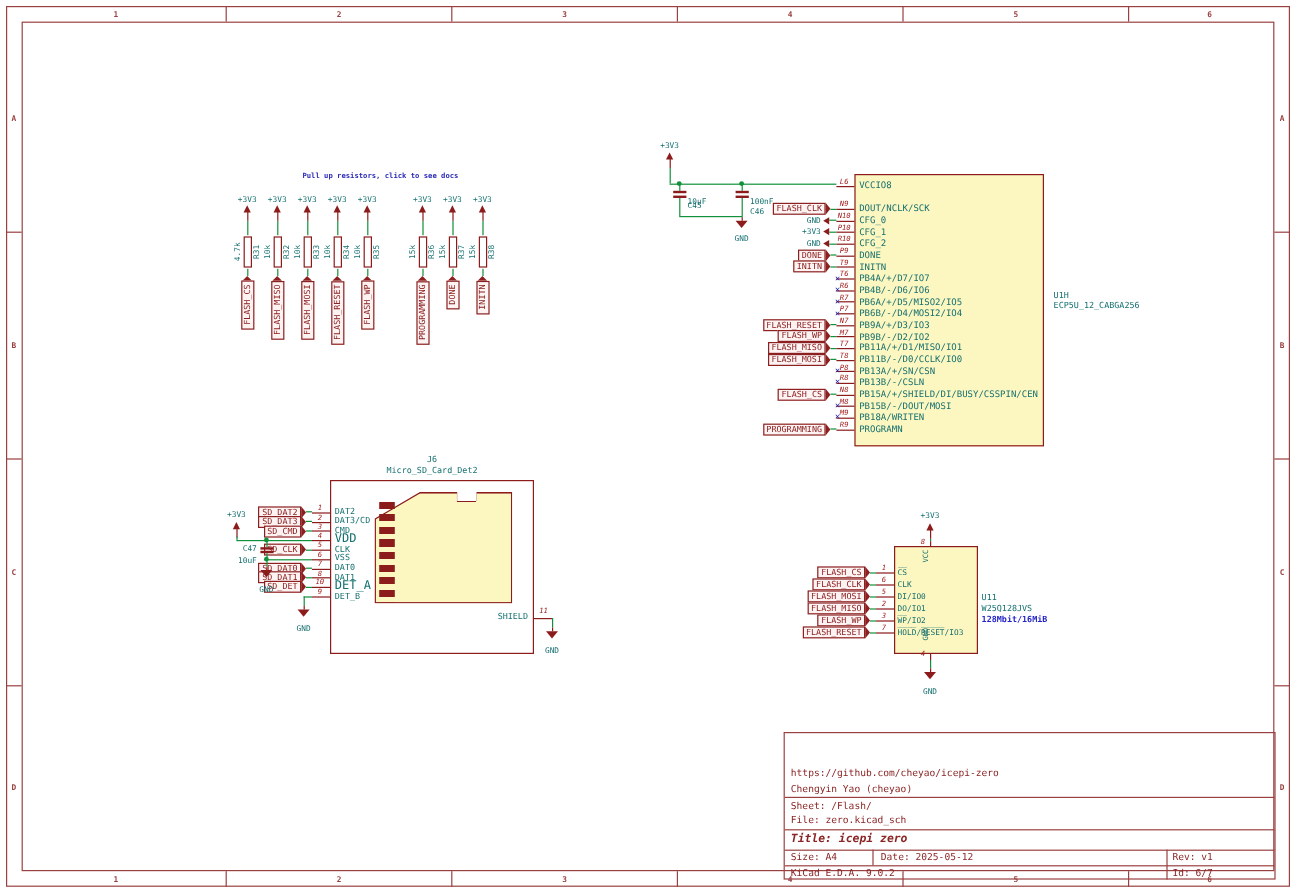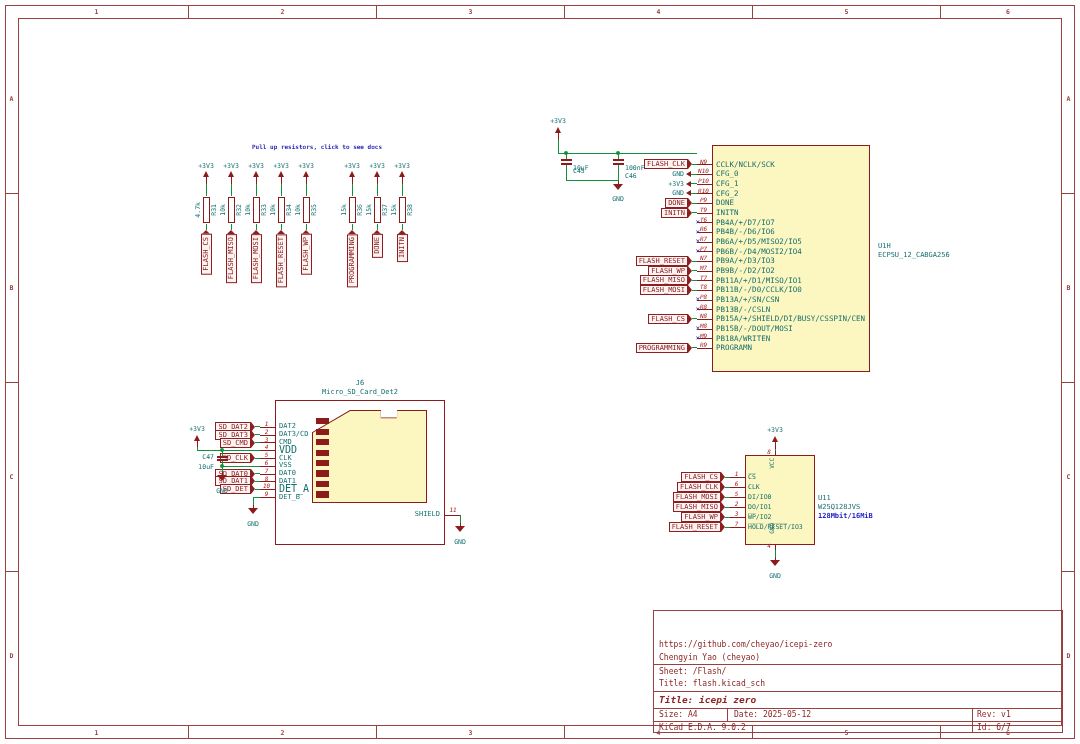"VCCIO8" div.prow { html: none -> <div> <span> </span> <span> <i>L6</i> <i></i> </span> <span>VCCIO8</span> </div> }
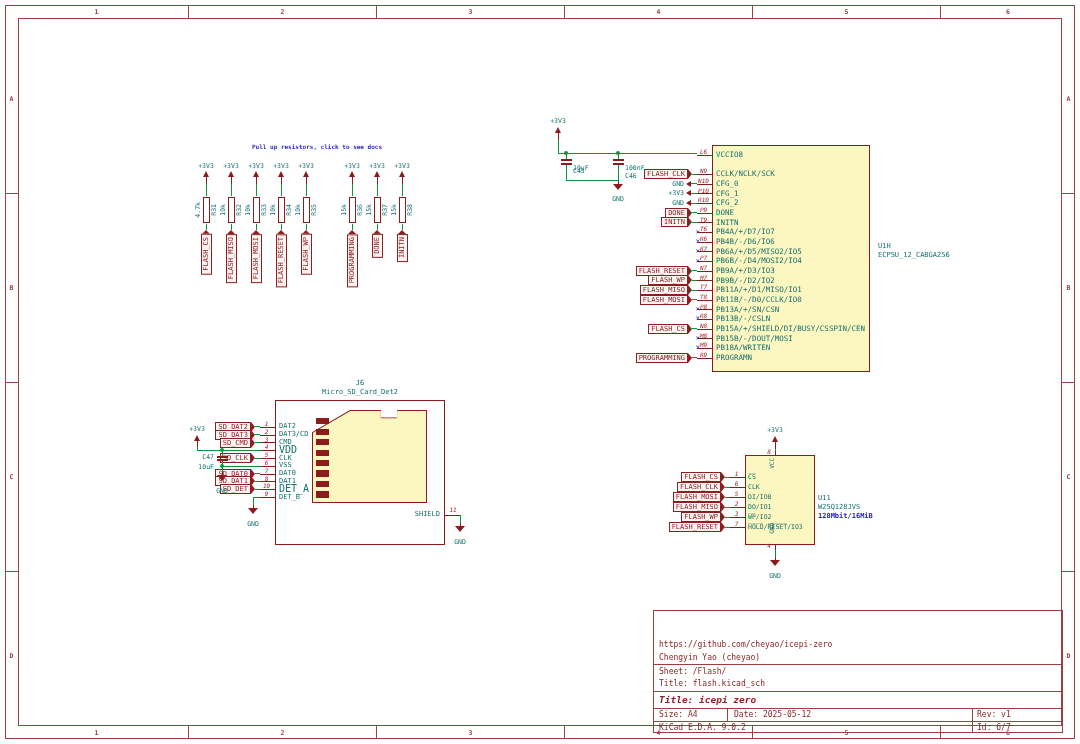"CCLK/NCLK/SCK" span.pname { text: CCLK/NCLK/SCK -> DOUT/NCLK/SCK }
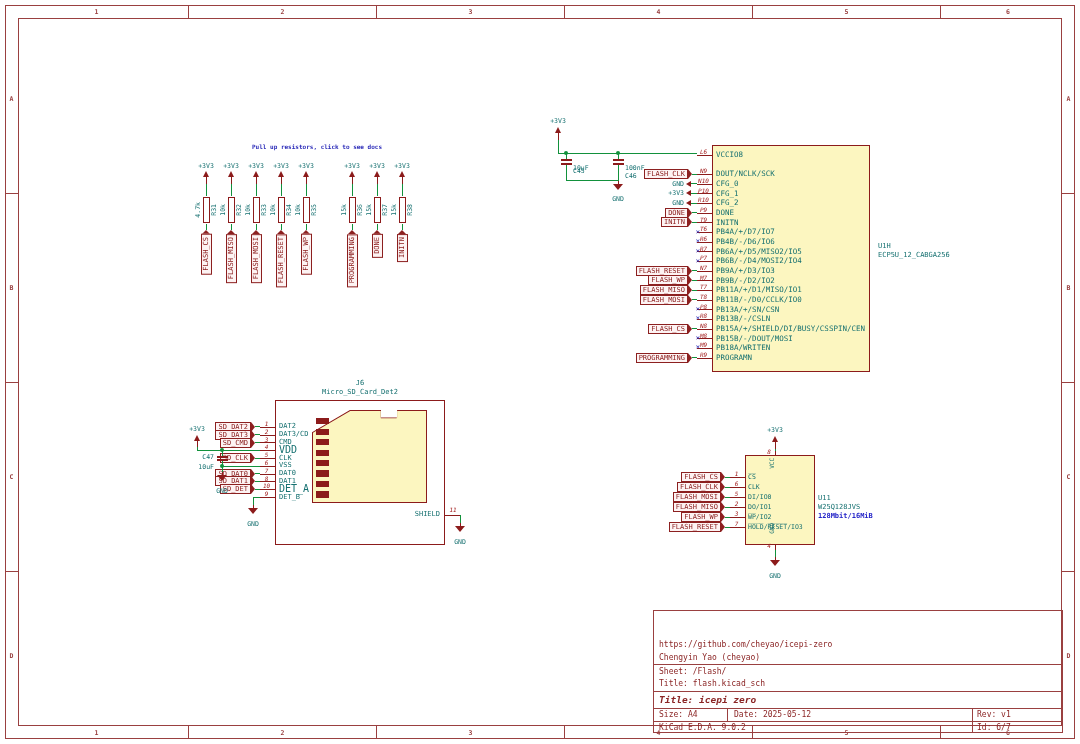"Title: flash.kicad_sch" span { text: Title: flash.kicad -> File: zero.kicad }
